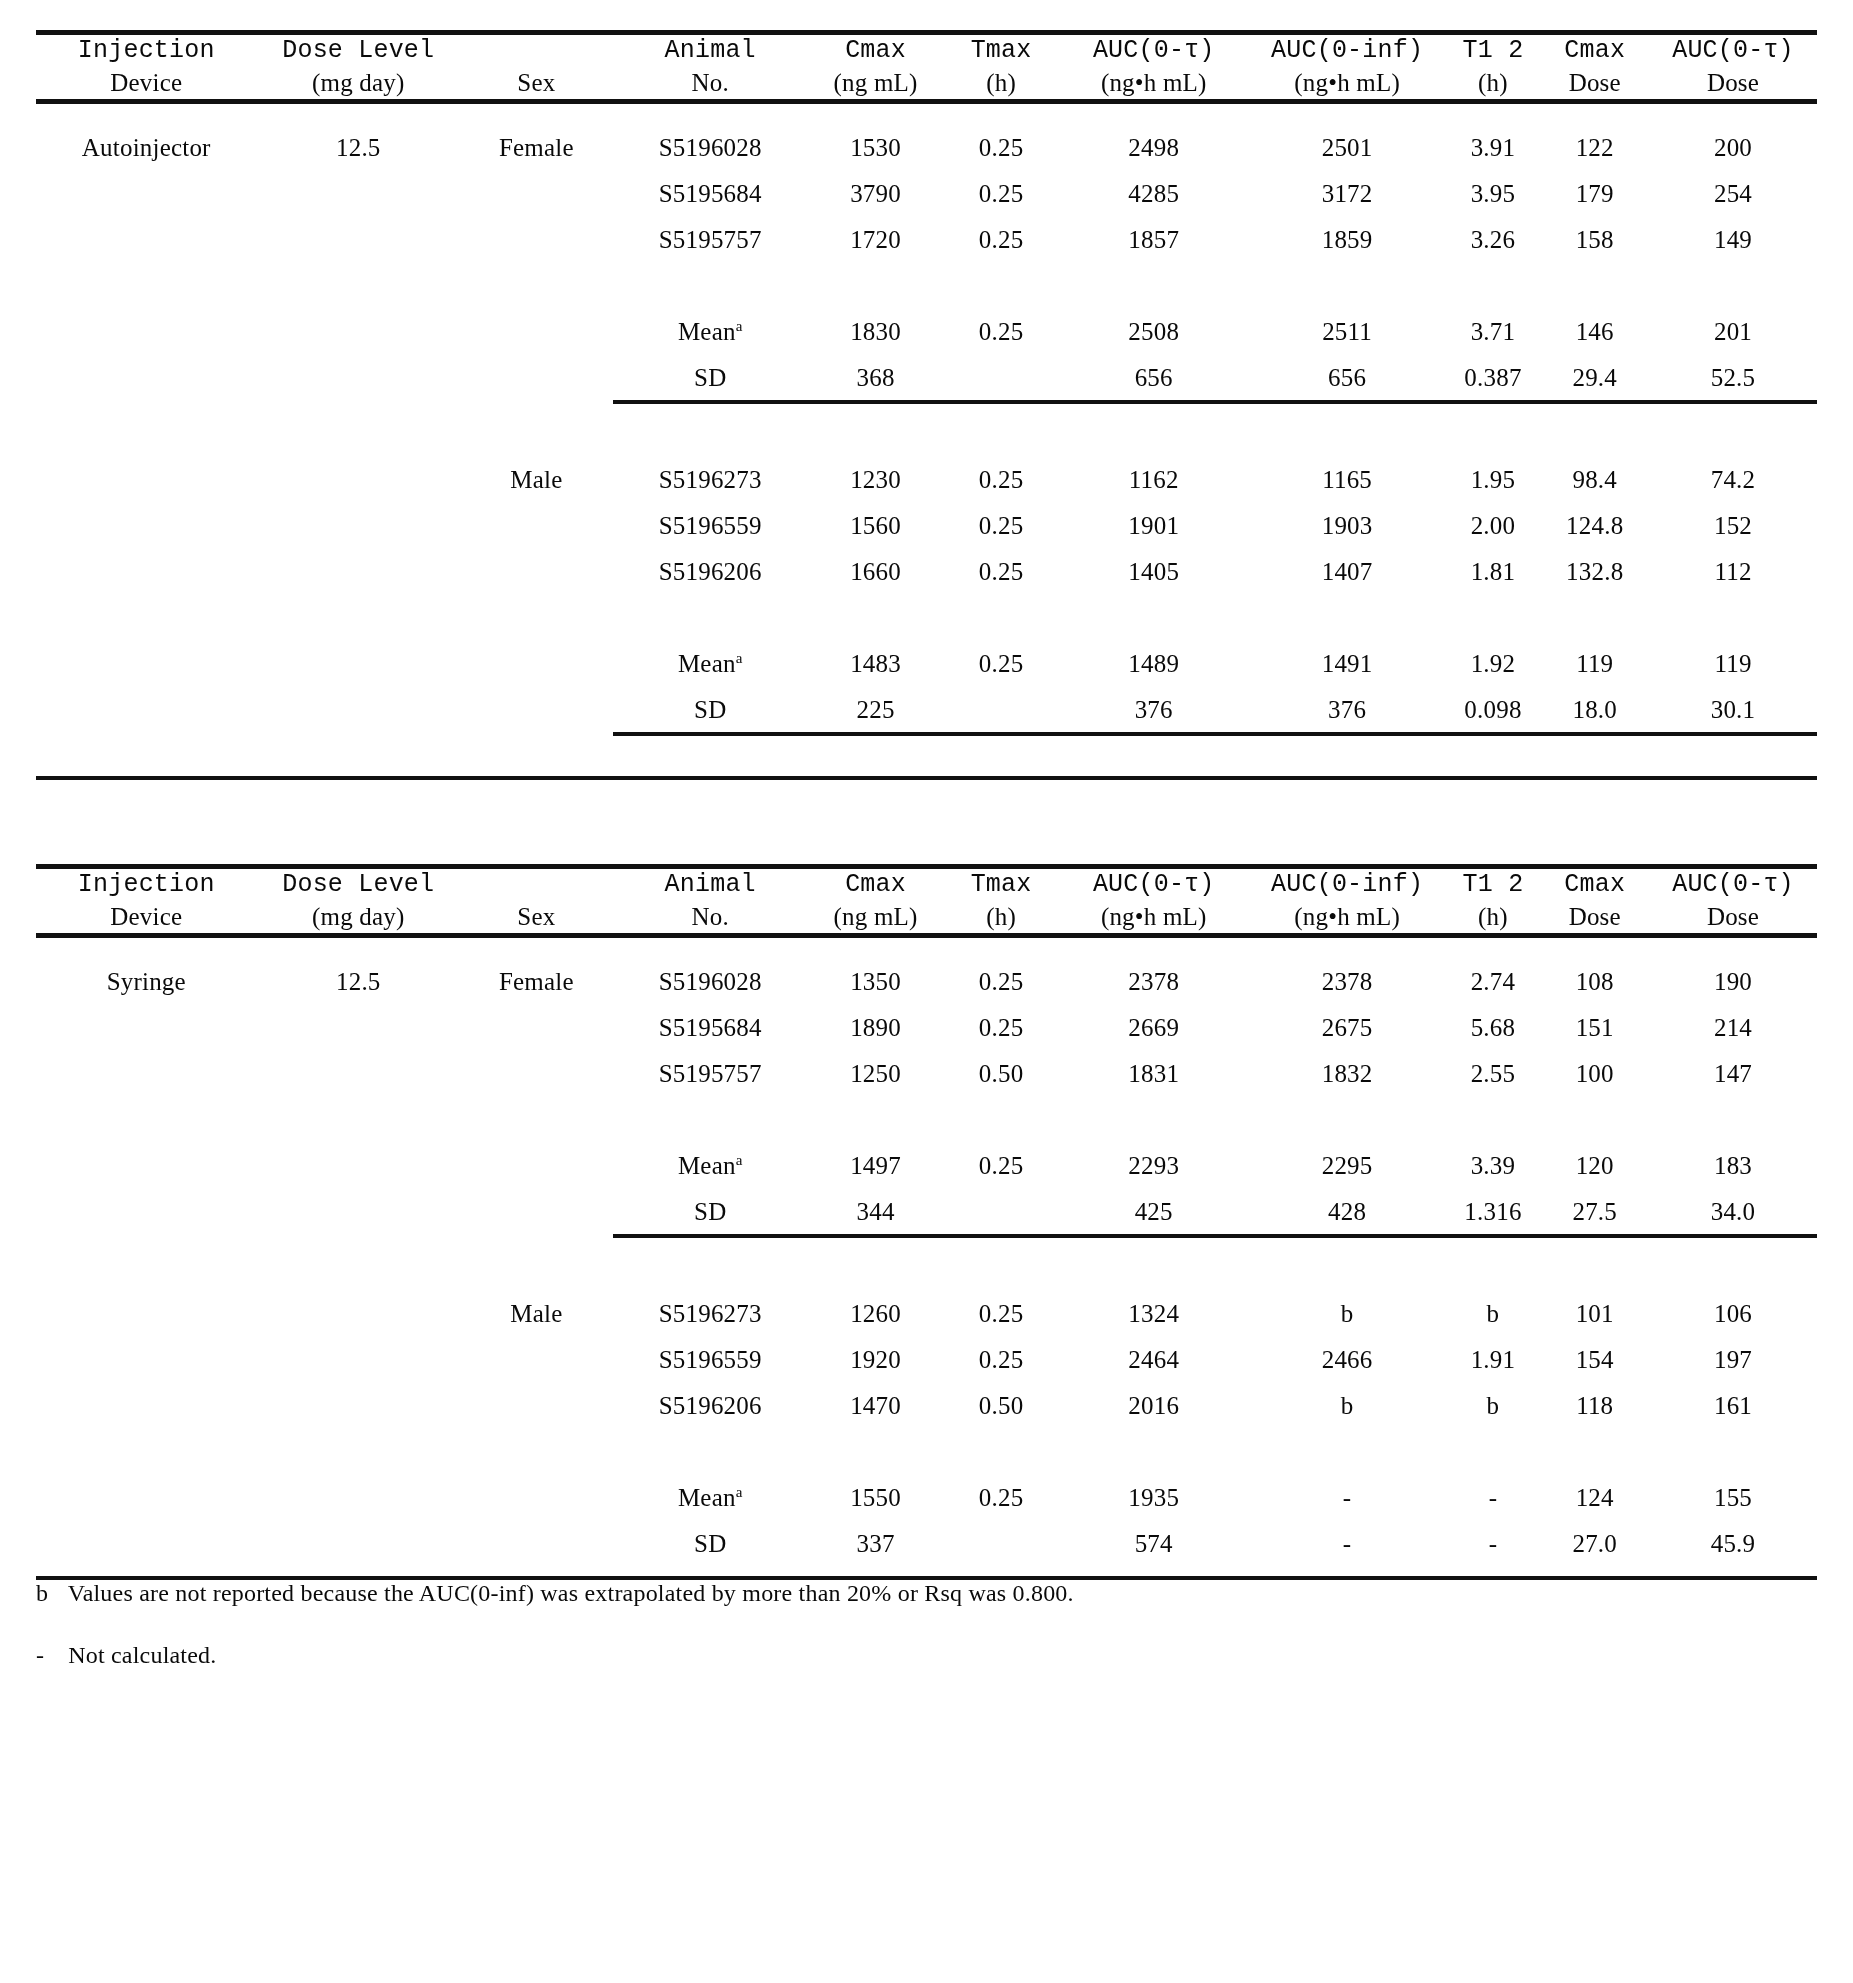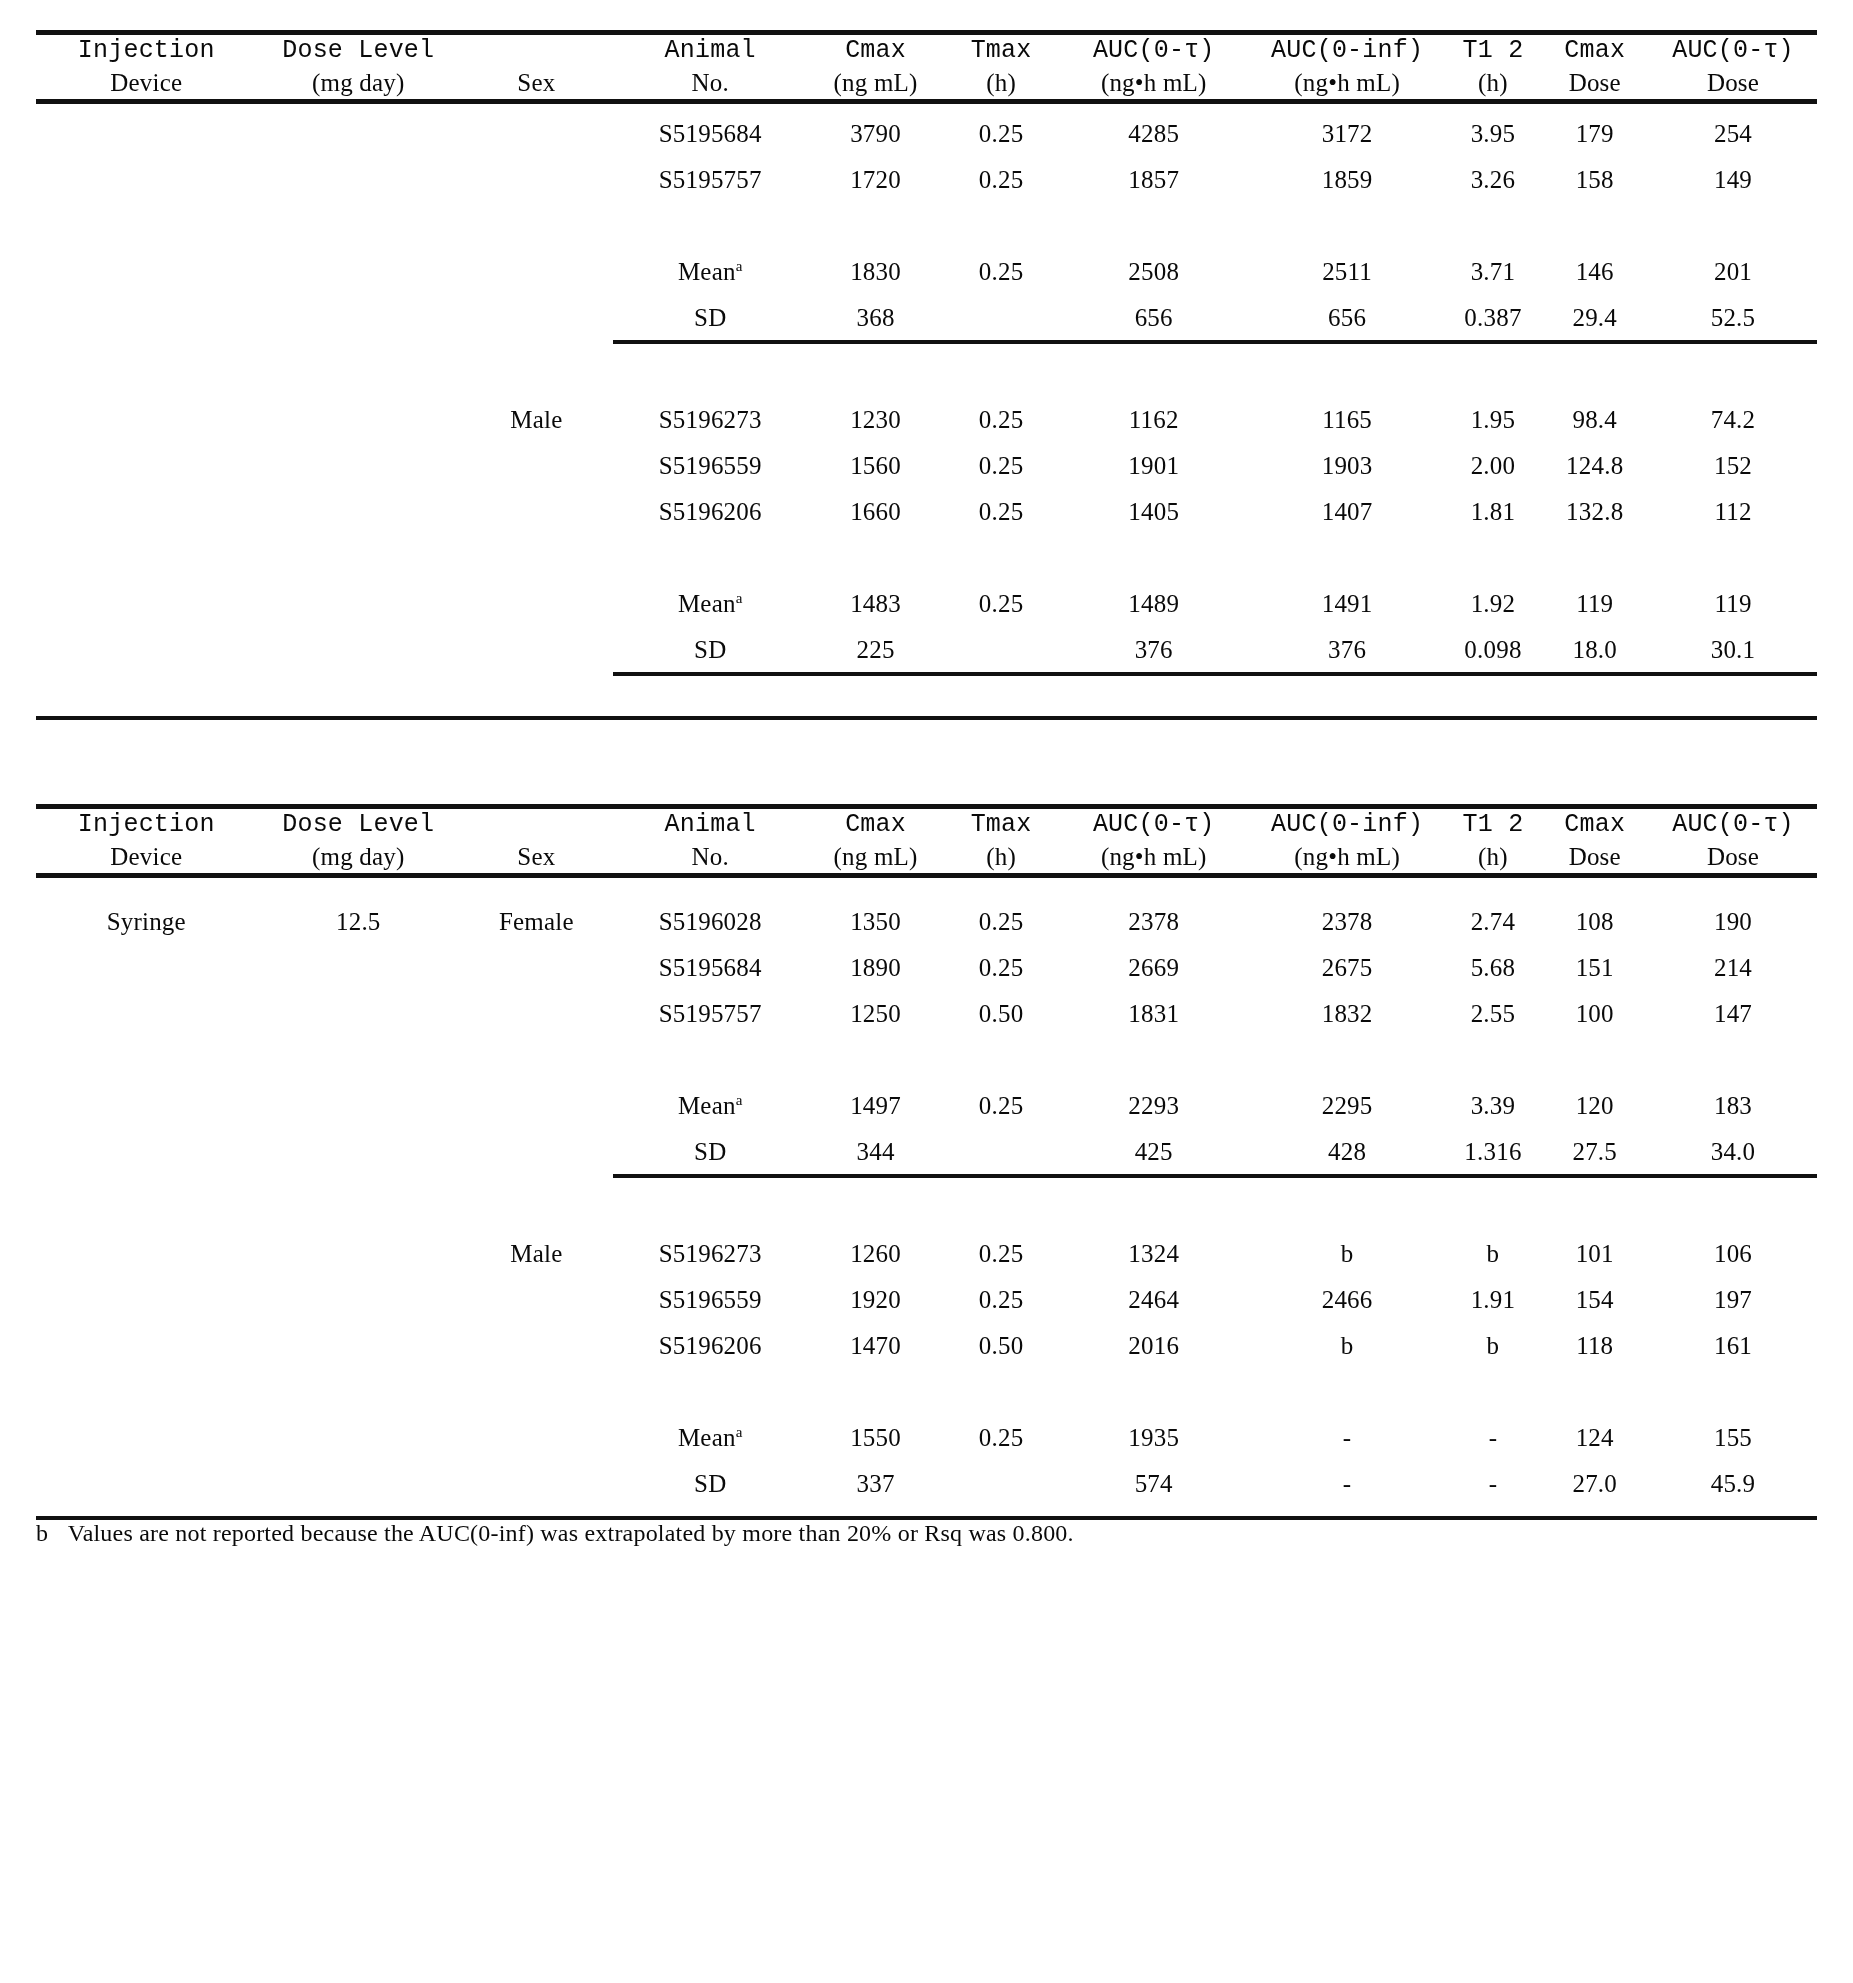"Autoinjector" tr.data { html: none -> <tr> <td>Autoinjector</td> <td>12.5</td> <td>Female</td> <td>S5196028</td> <td>1530</td> <td>0.25</td> <td>2498</td> <td>2501</td> <td>3.91</td> <td>122</td> <td>200</td> </tr> }
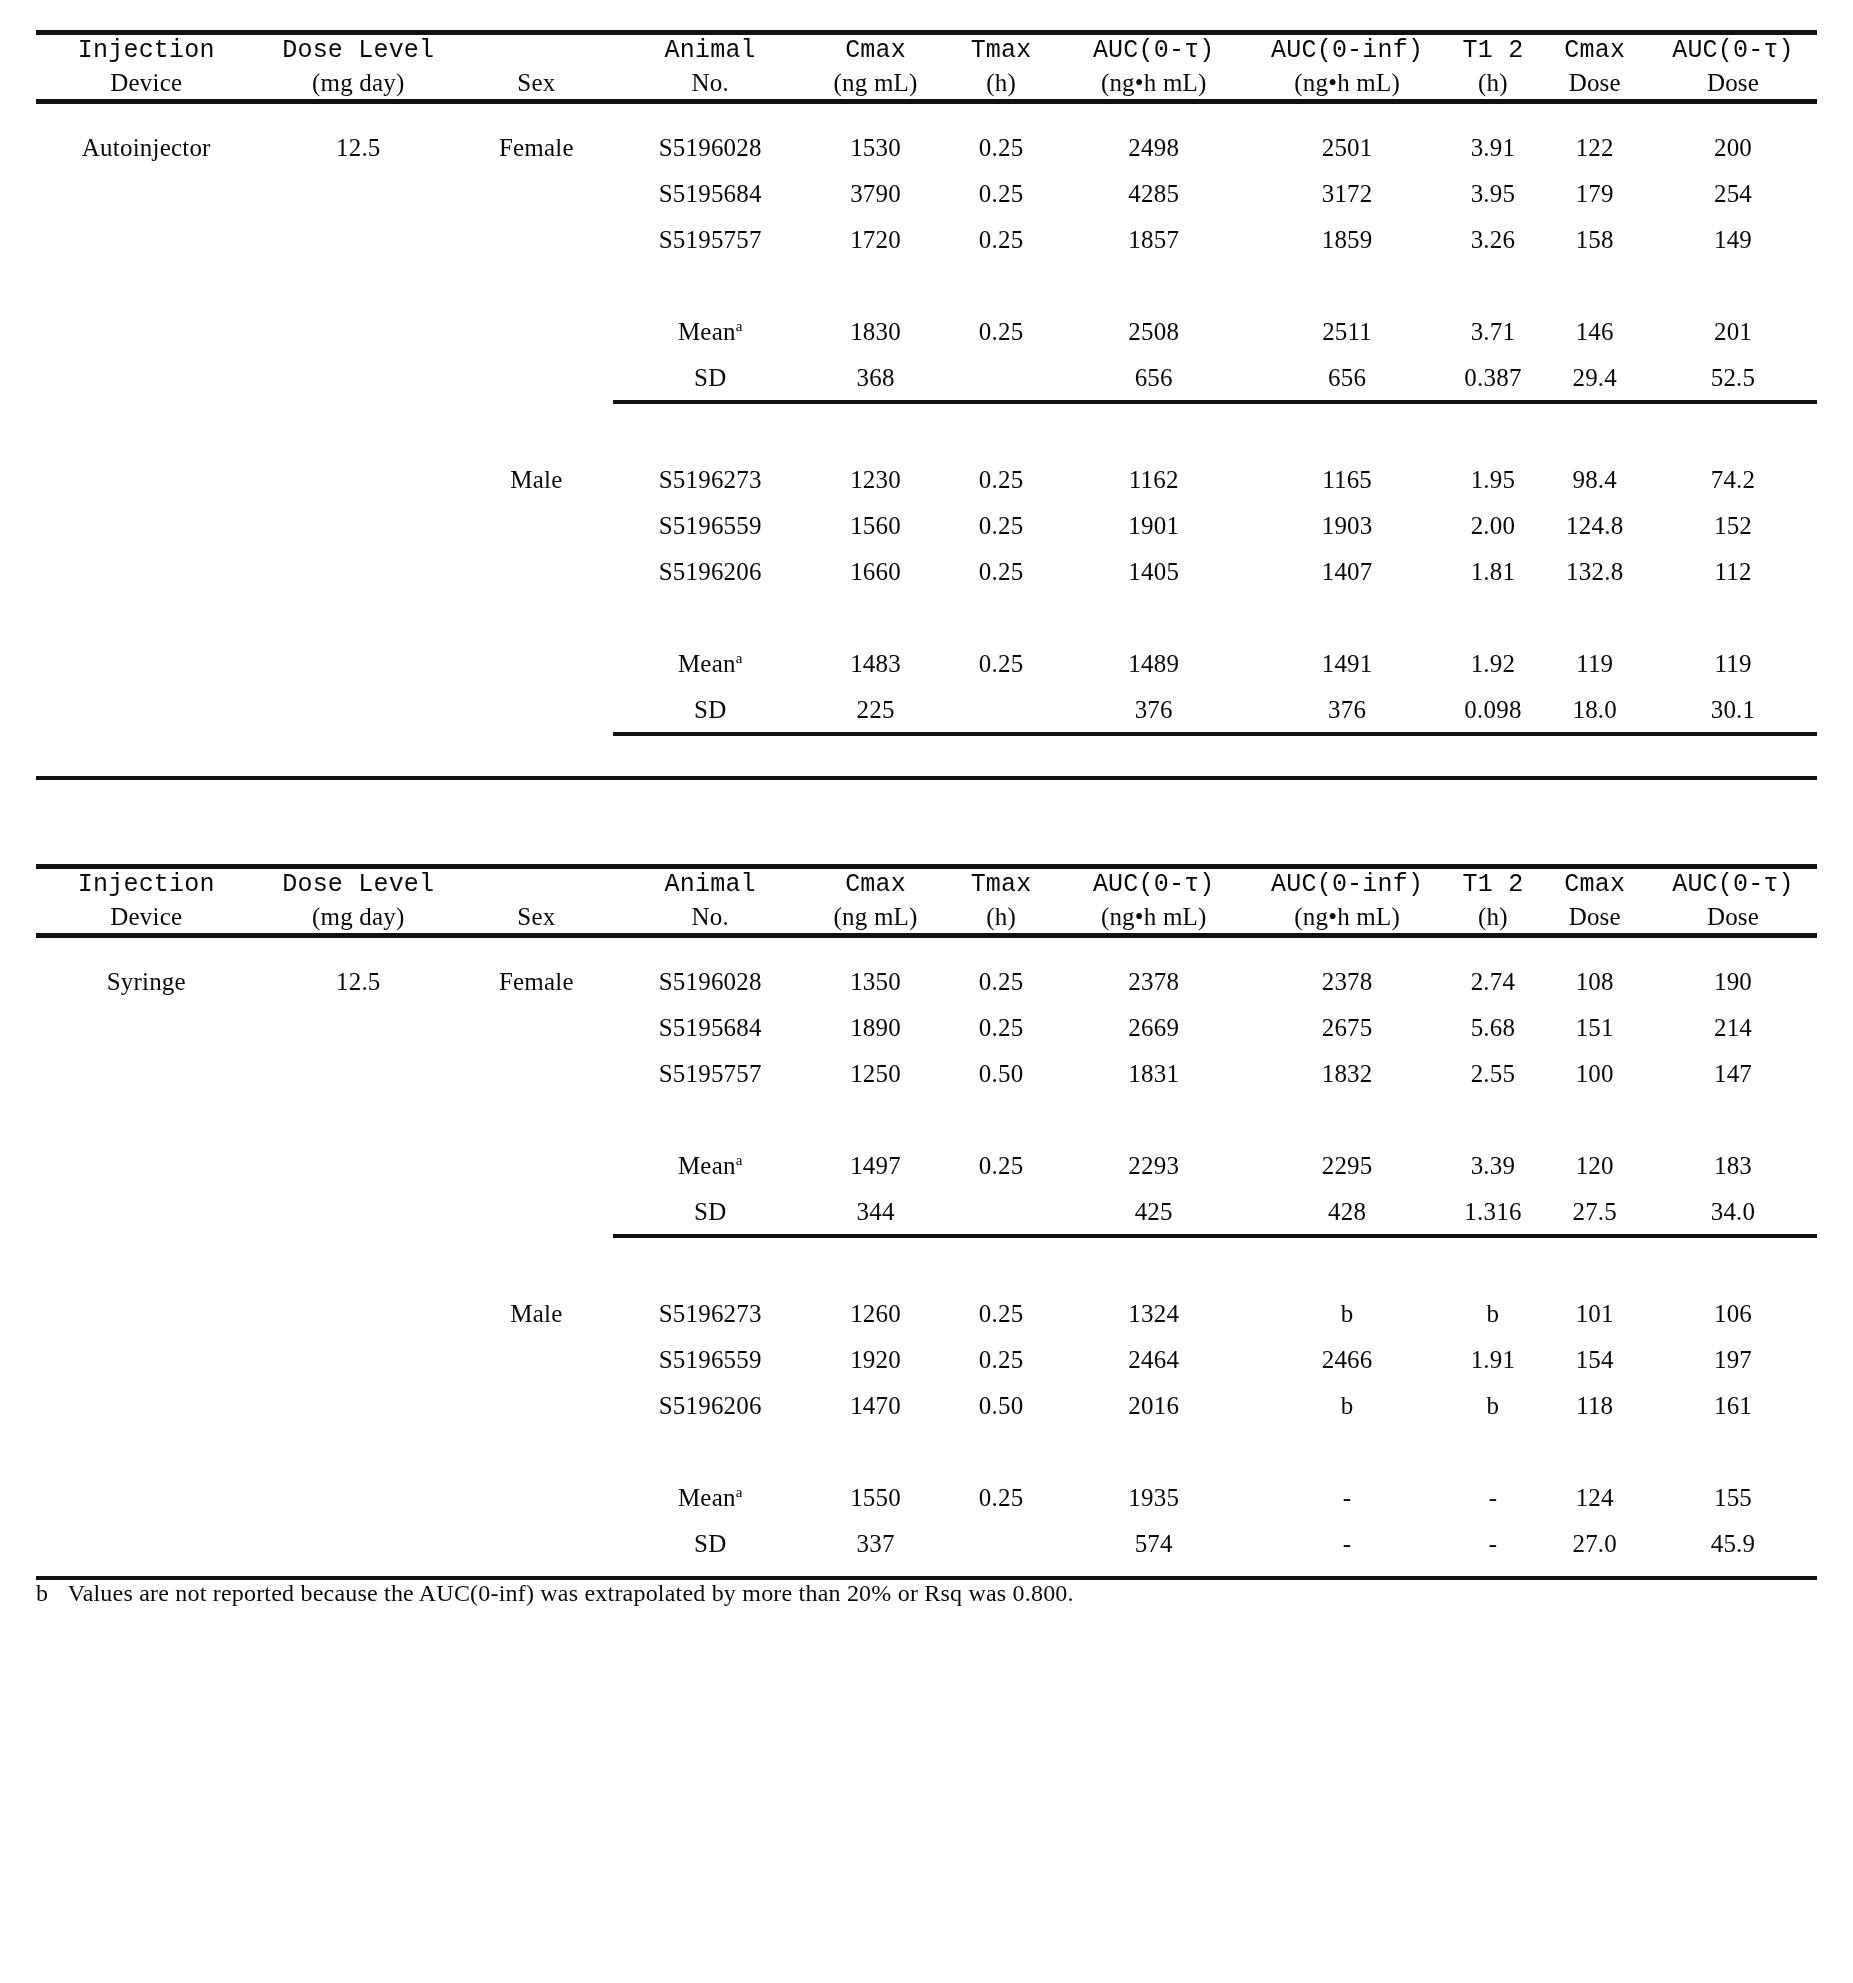"- Not calculated." div.fn { html: none -> <div> <span>-</span> <span>Not calculated.</span> </div> }
